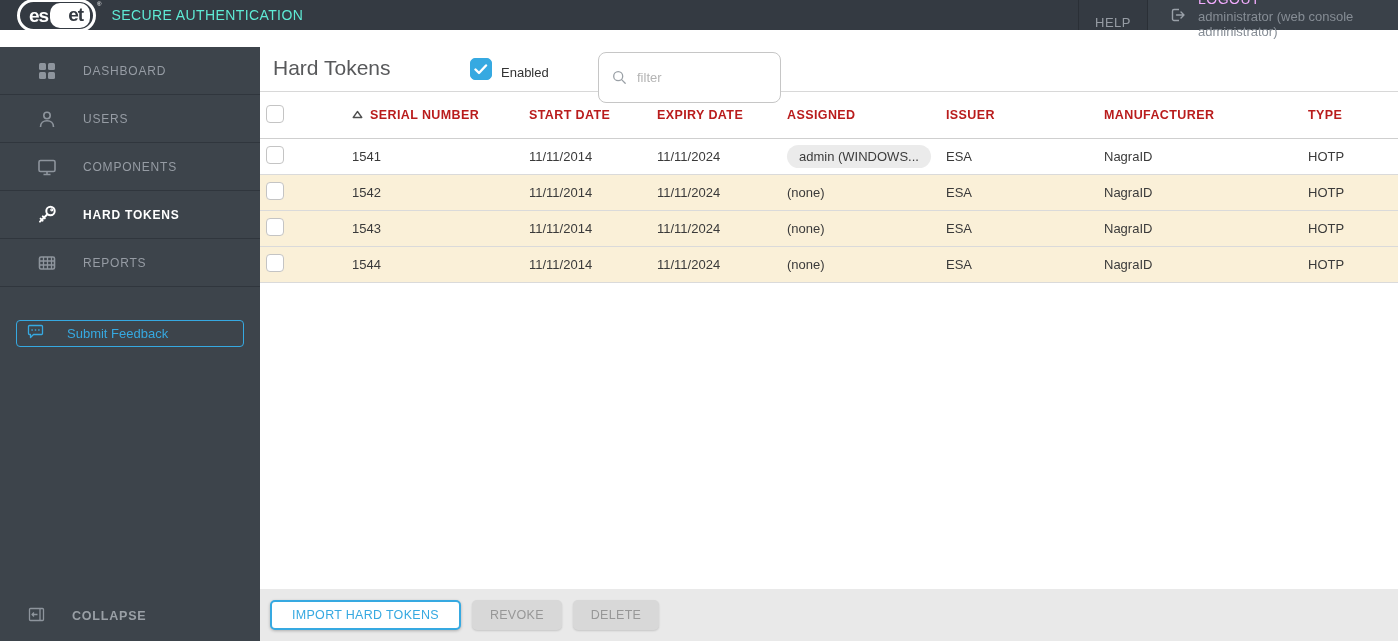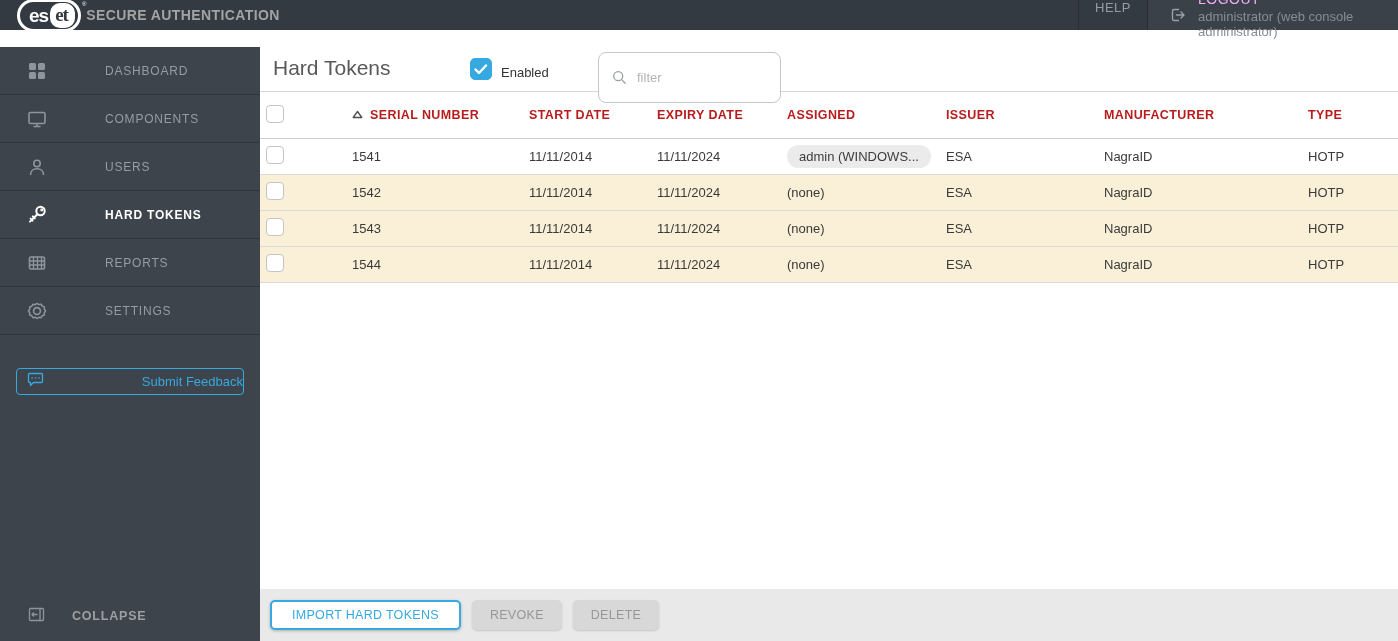"et" .logo-box { font-family: Liberation Serif, serif -> none; padding: 2px 7px 4px 5px -> 2px 7px 4px 18px }
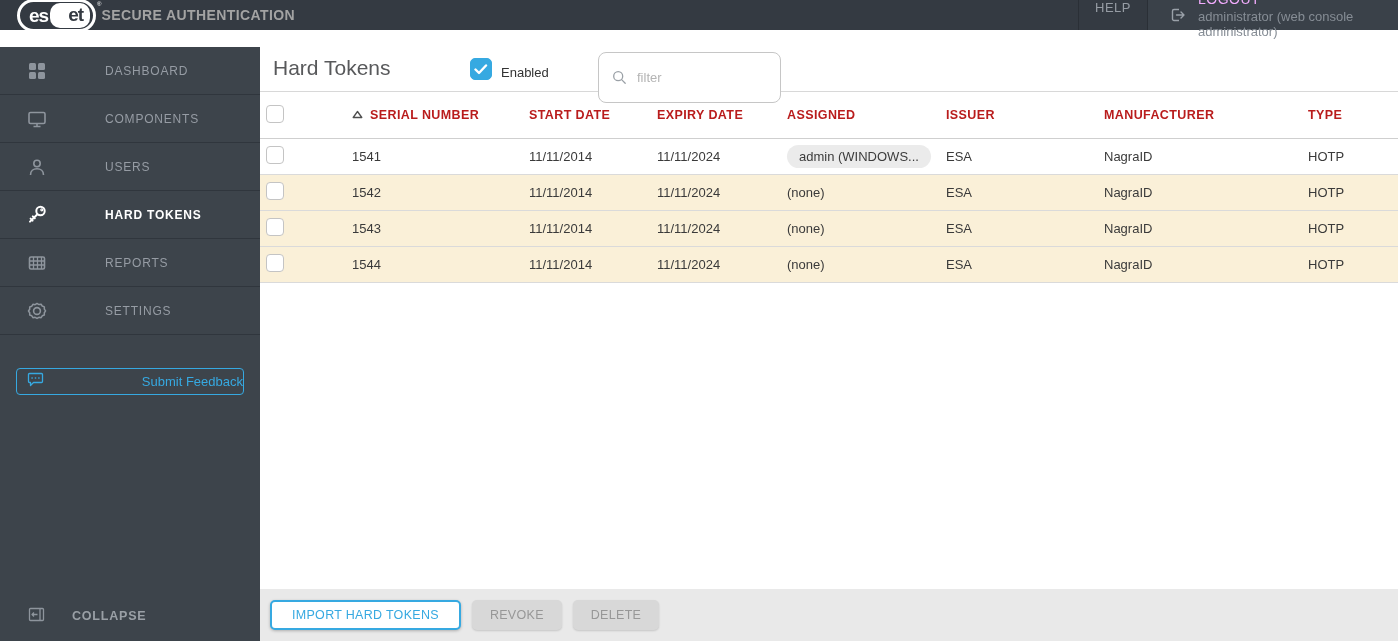"SECURE AUTHENTICATION" .app-title { color: #a3a3a3 -> #5eead4; font-weight: bold -> normal; margin-left: none -> 10px }
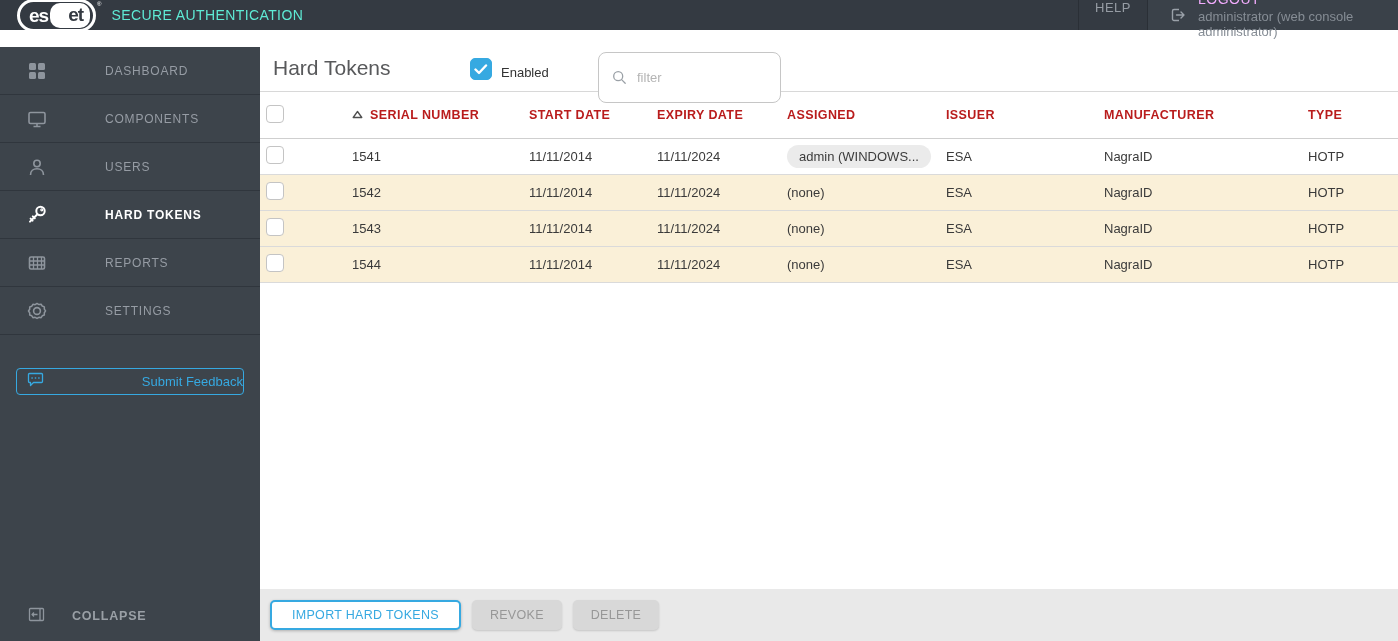"HELP" .help-cell { align-items: flex-start -> flex-end }
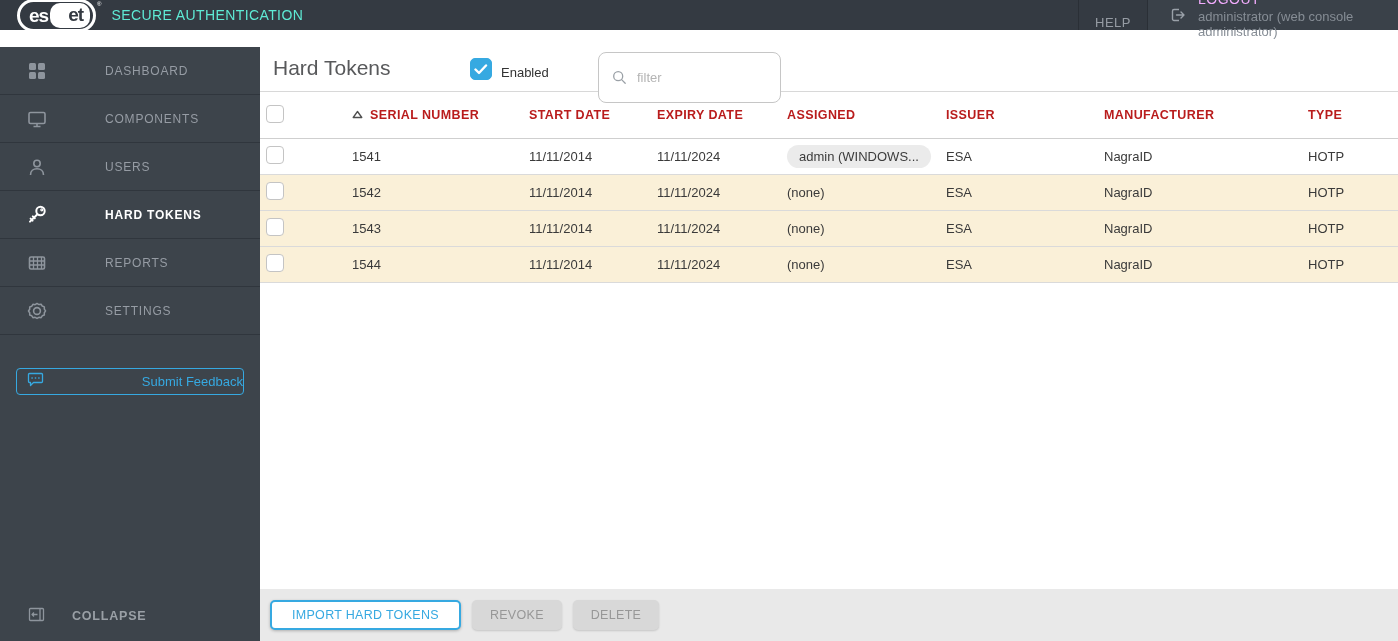"DASHBOARD" .nav-item { gap: 32px -> none; padding-left: 26px -> 36px }
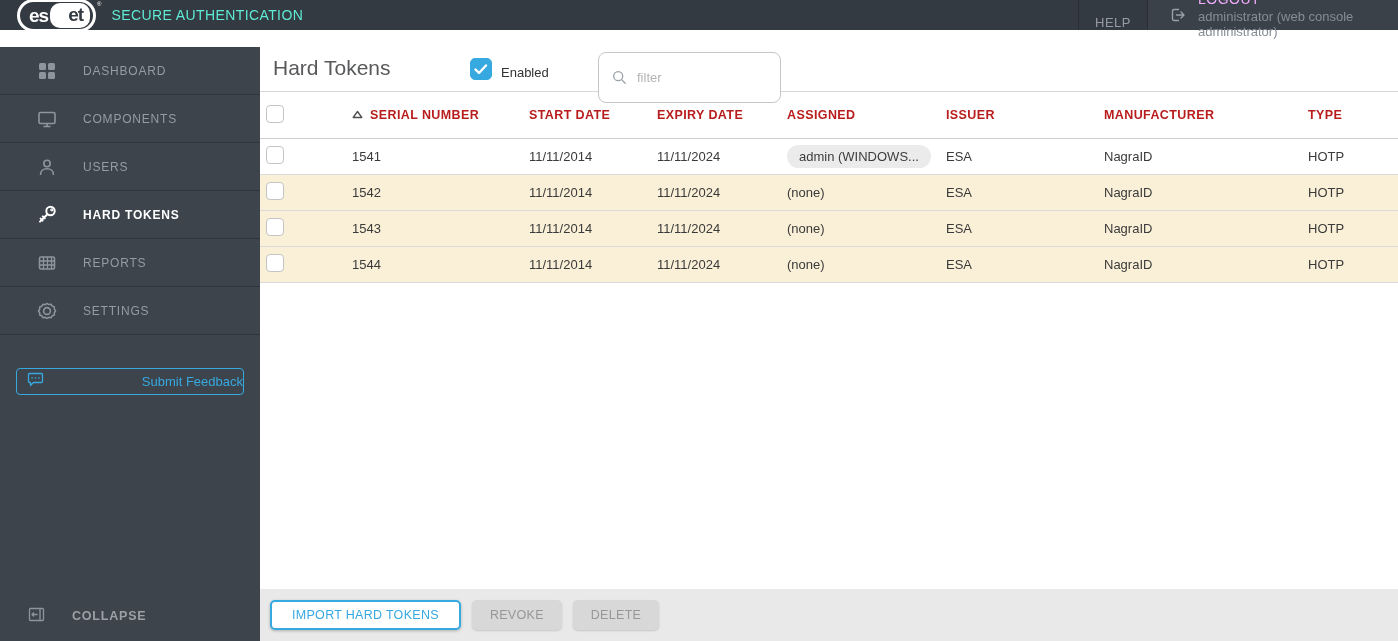"COMPONENTS" div.nav-item { order: before "USERS" -> after "USERS" }
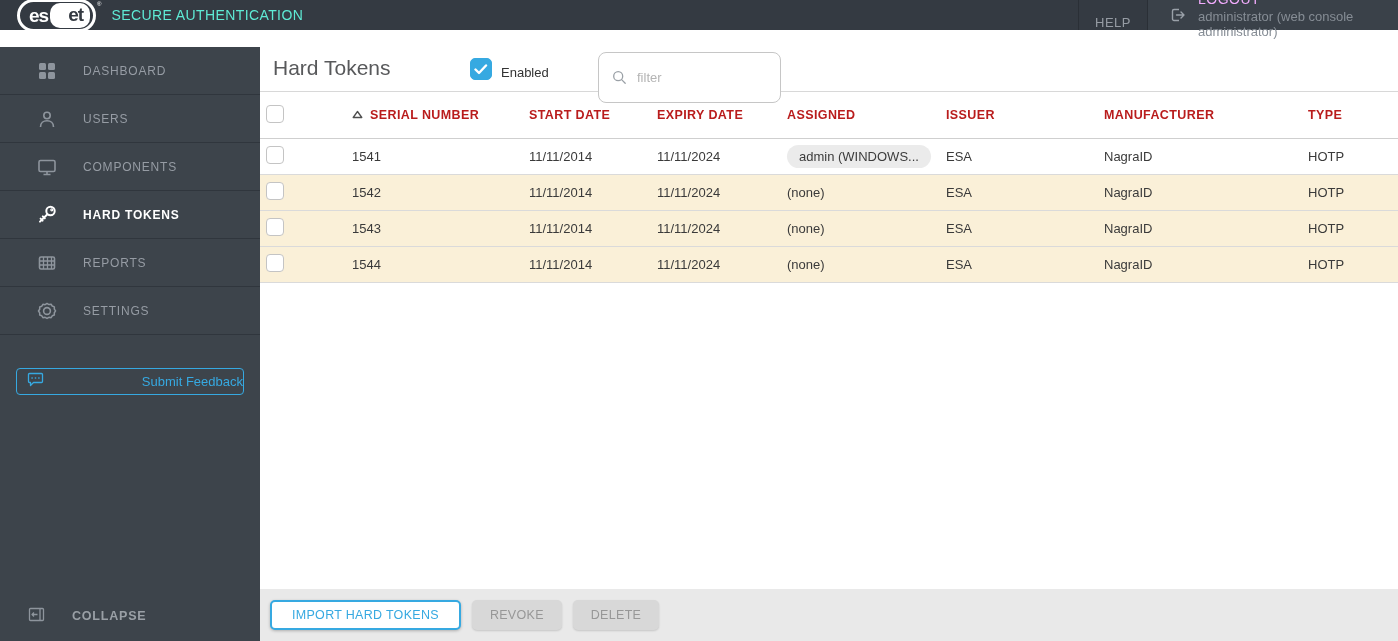"SETTINGS" div.nav-item { html: <div> <span> <svg> <path></path> <circle></circle> </svg> </span> <span>SETTINGS</span> </div> -> none }
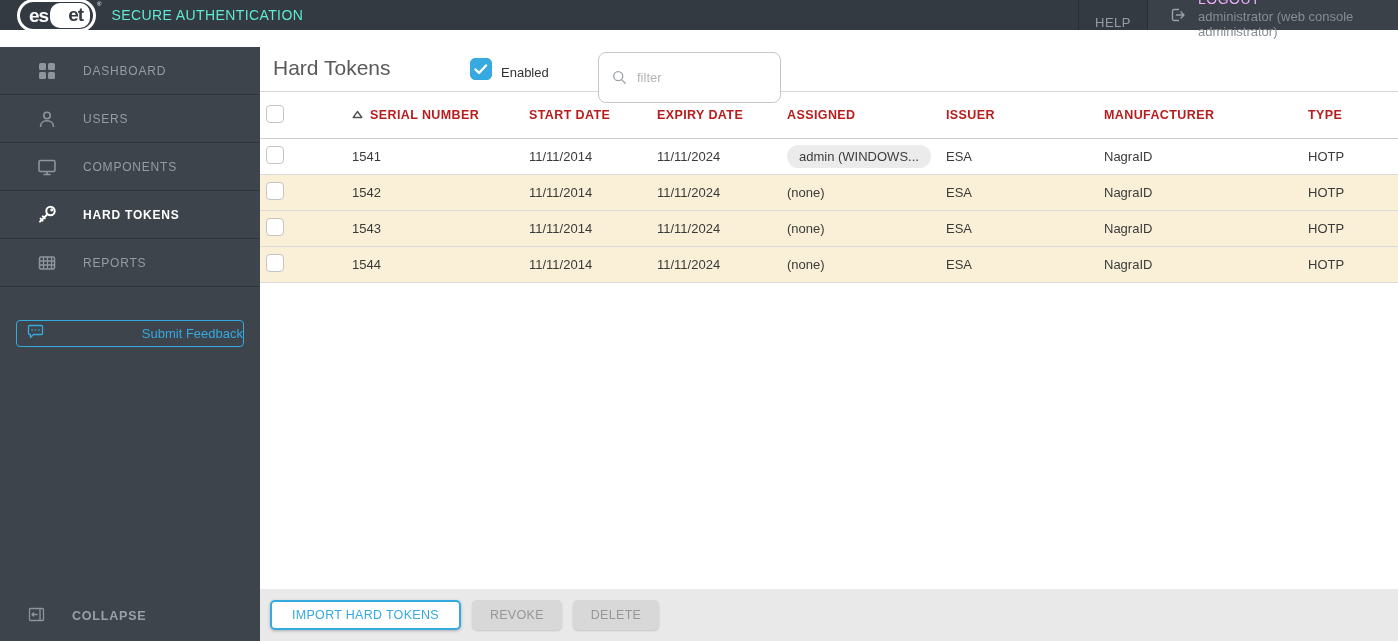"Submit Feedback" .feedback-btn { justify-content: space-between -> none }
